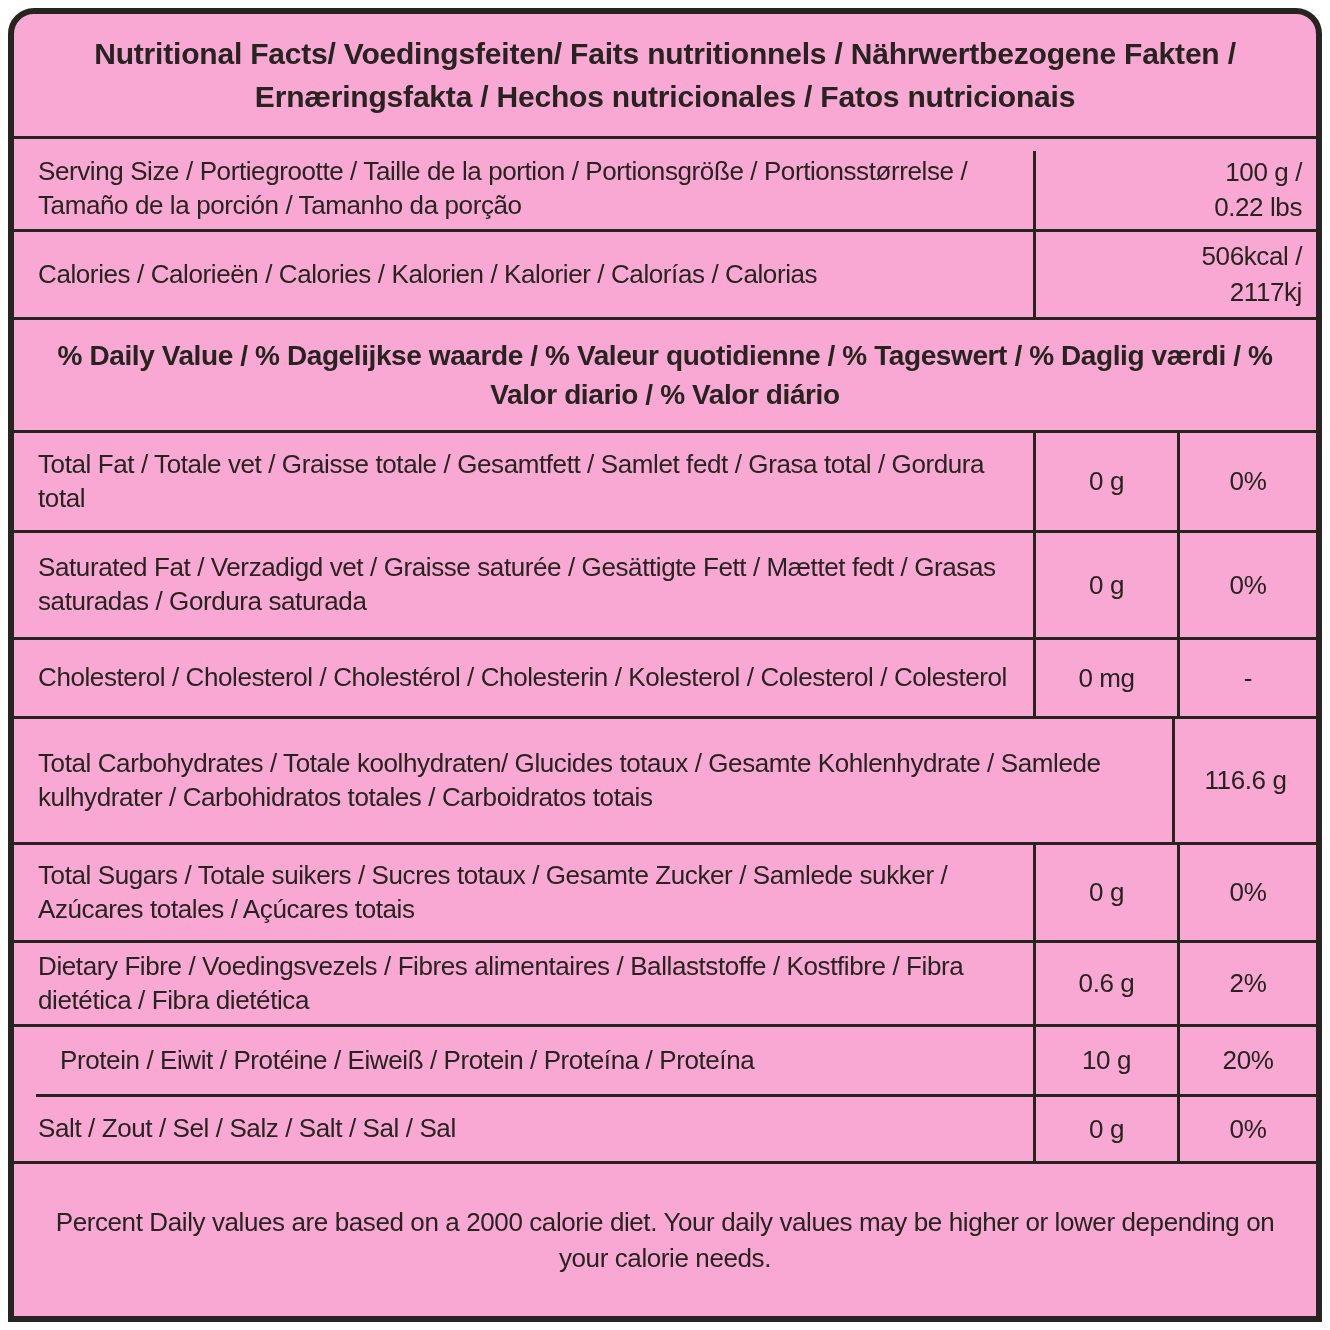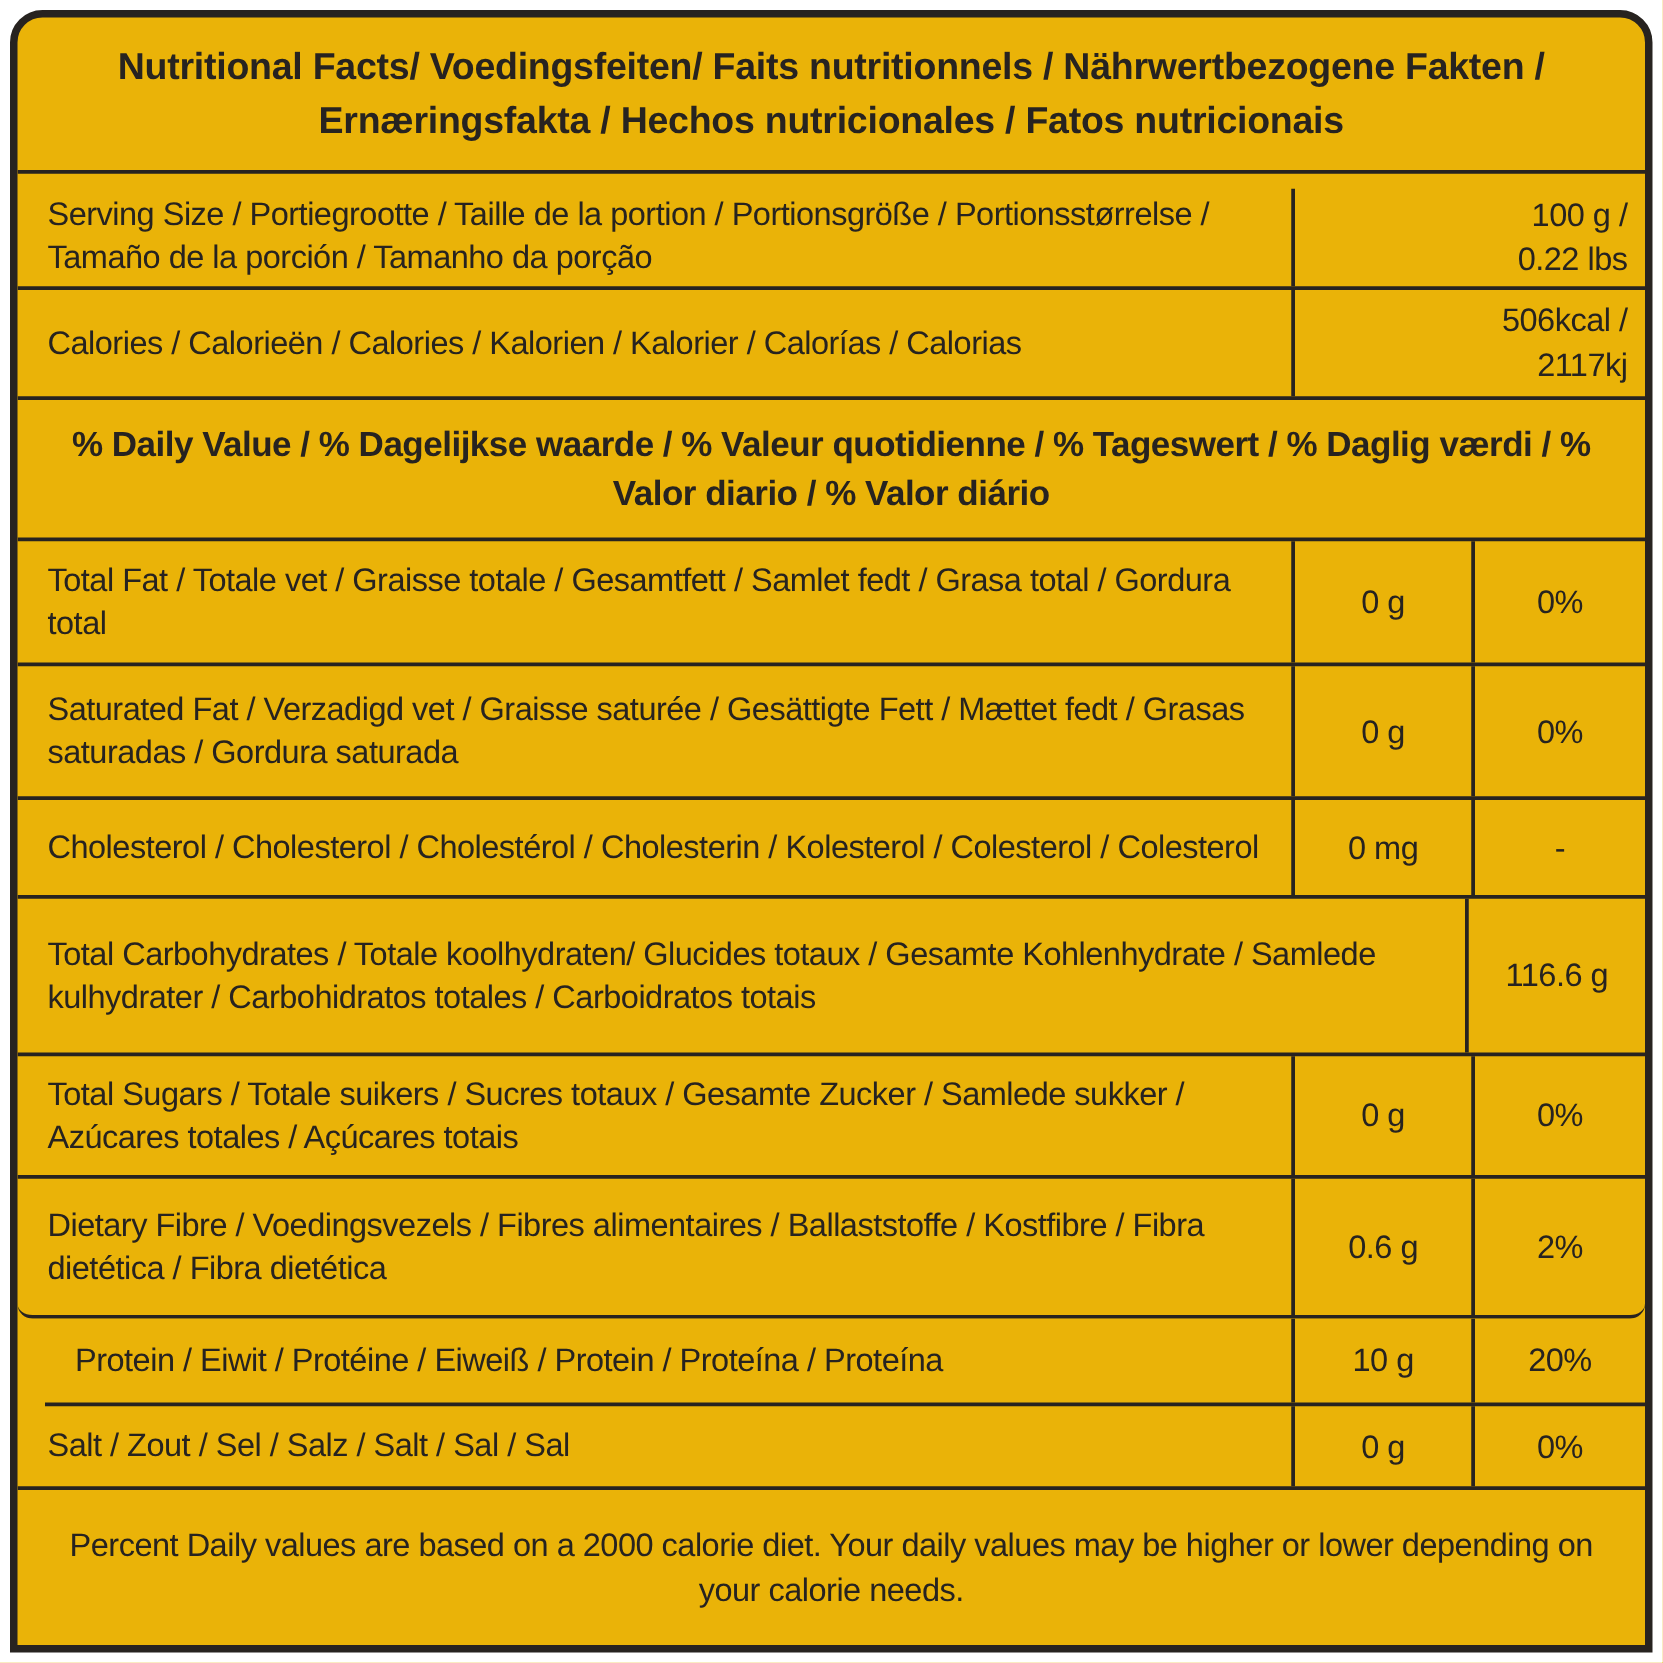"Nutritional Facts/ Voedingsfeiten/ Faits" .label-box { background: #eab308 -> #f9a8d4 }
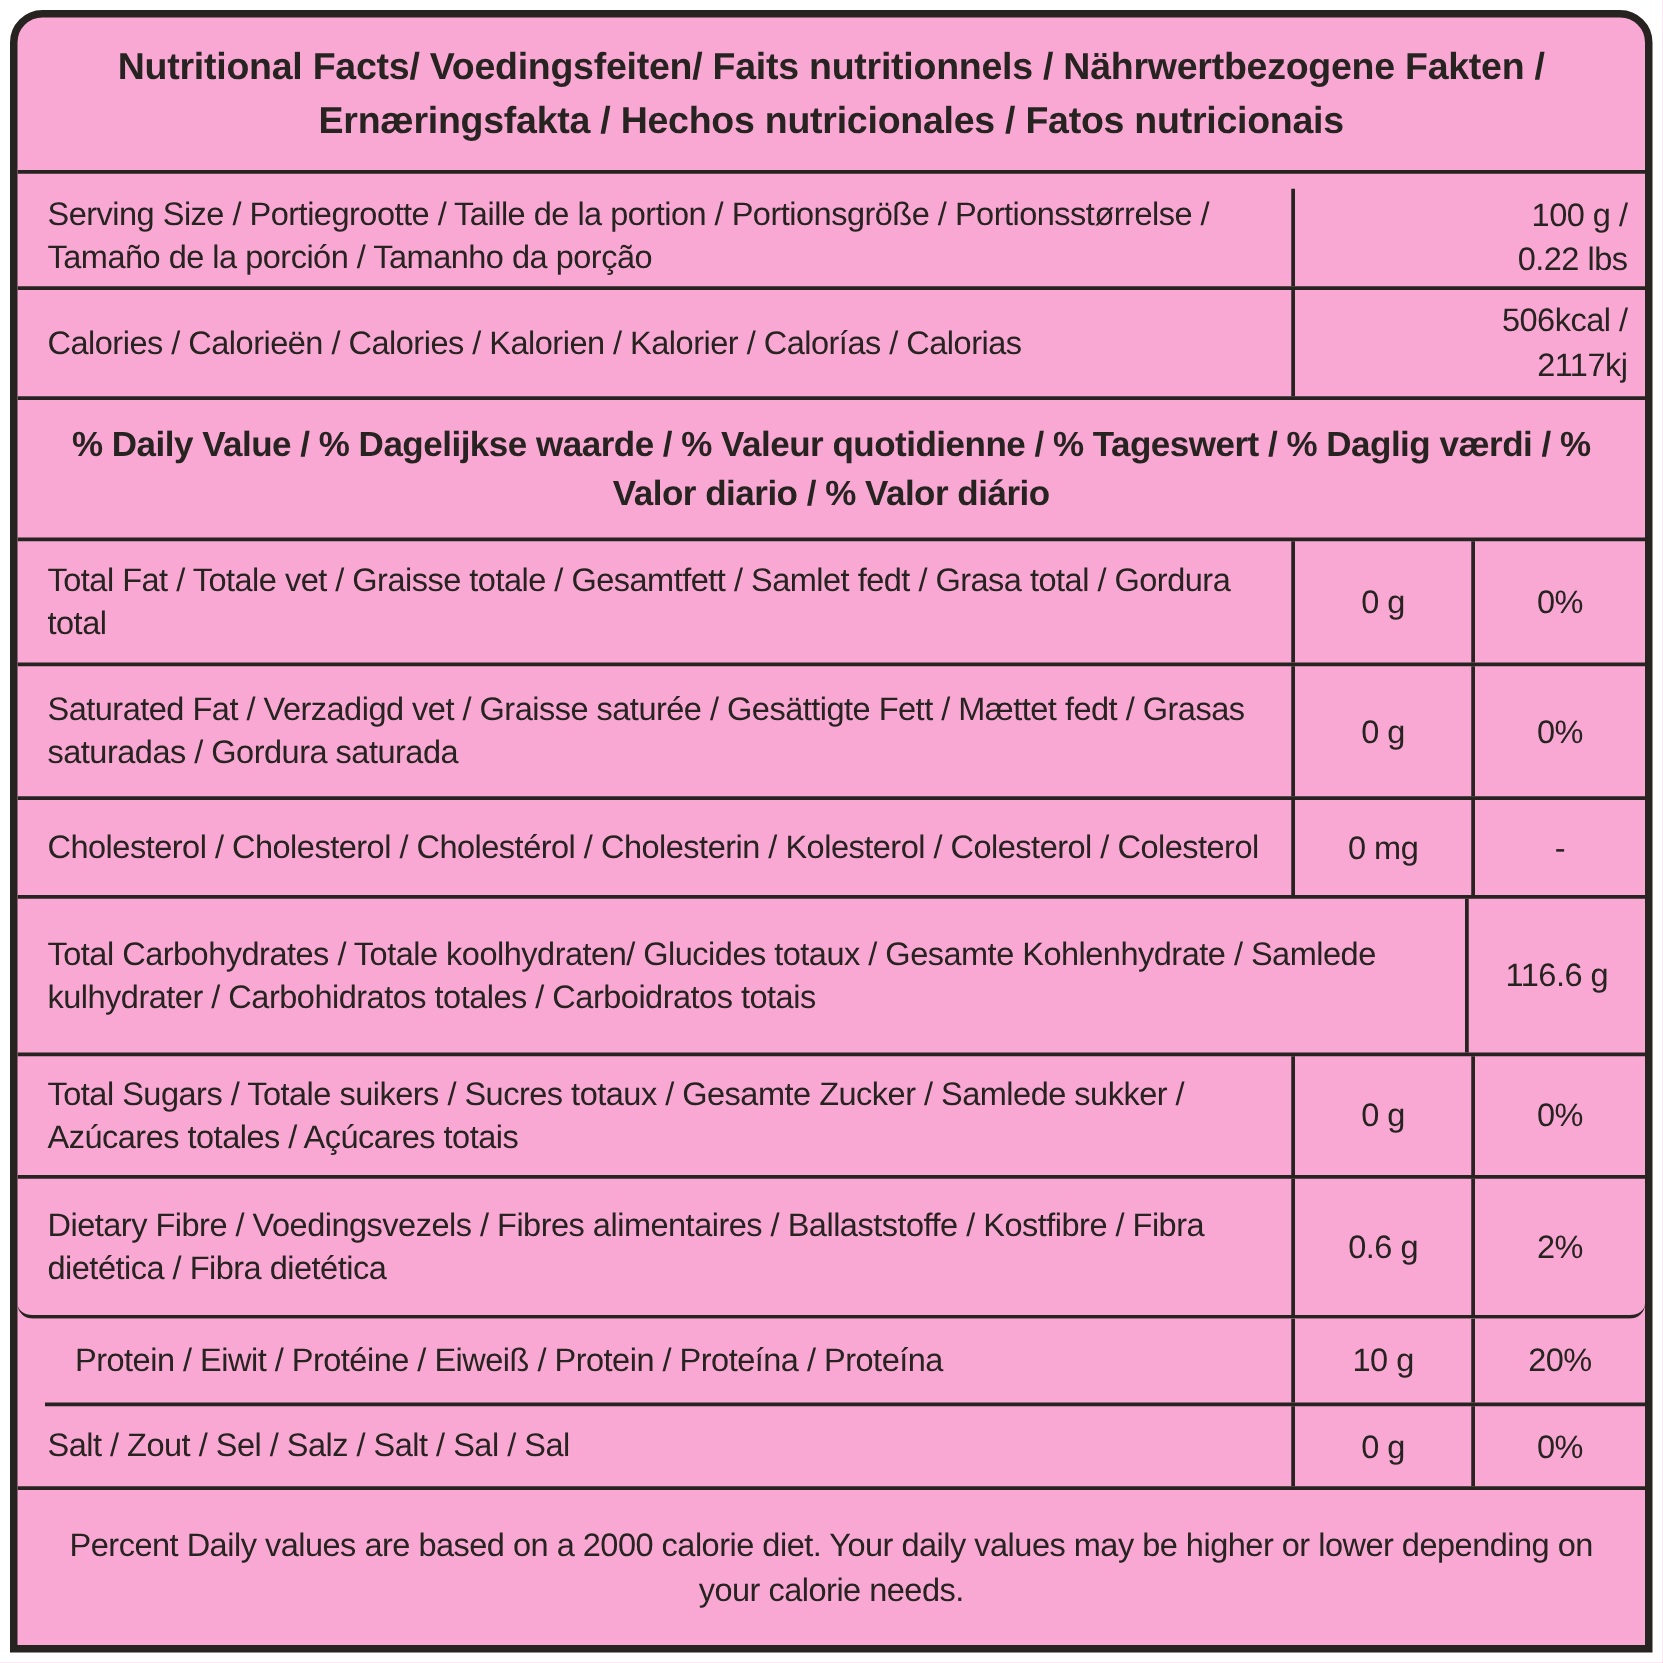"Dietary Fibre / Voedingsvezels /" .r-fibre { border-radius: 12px -> none; height: 112px -> 84px }
